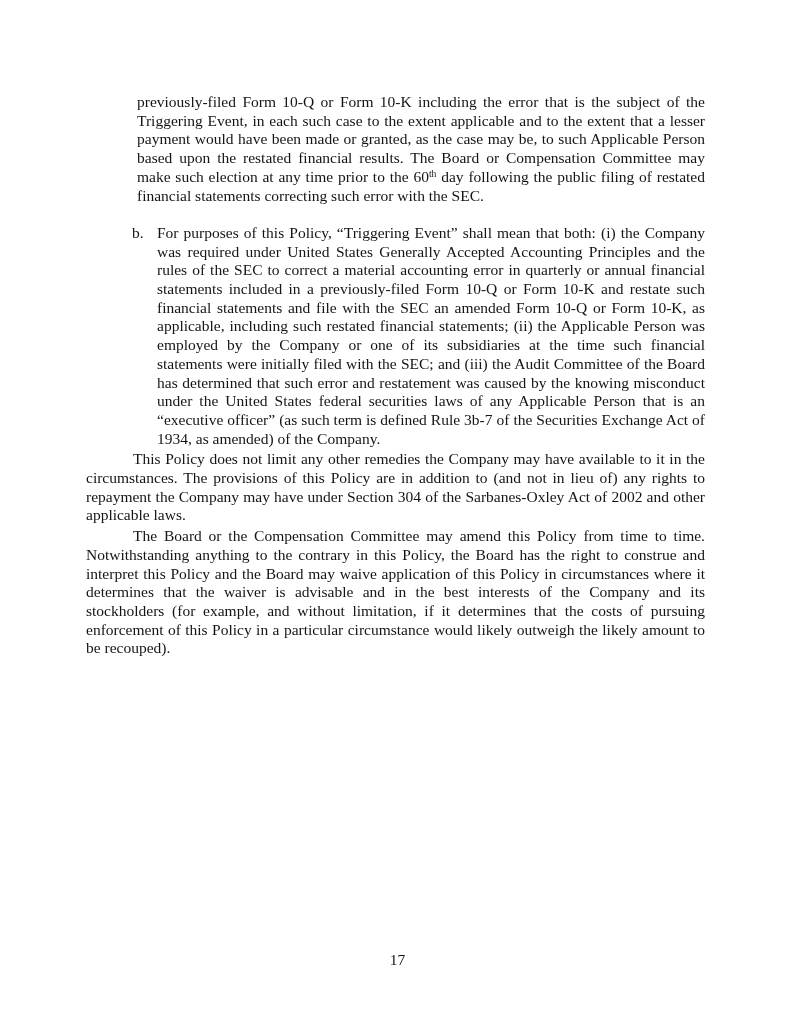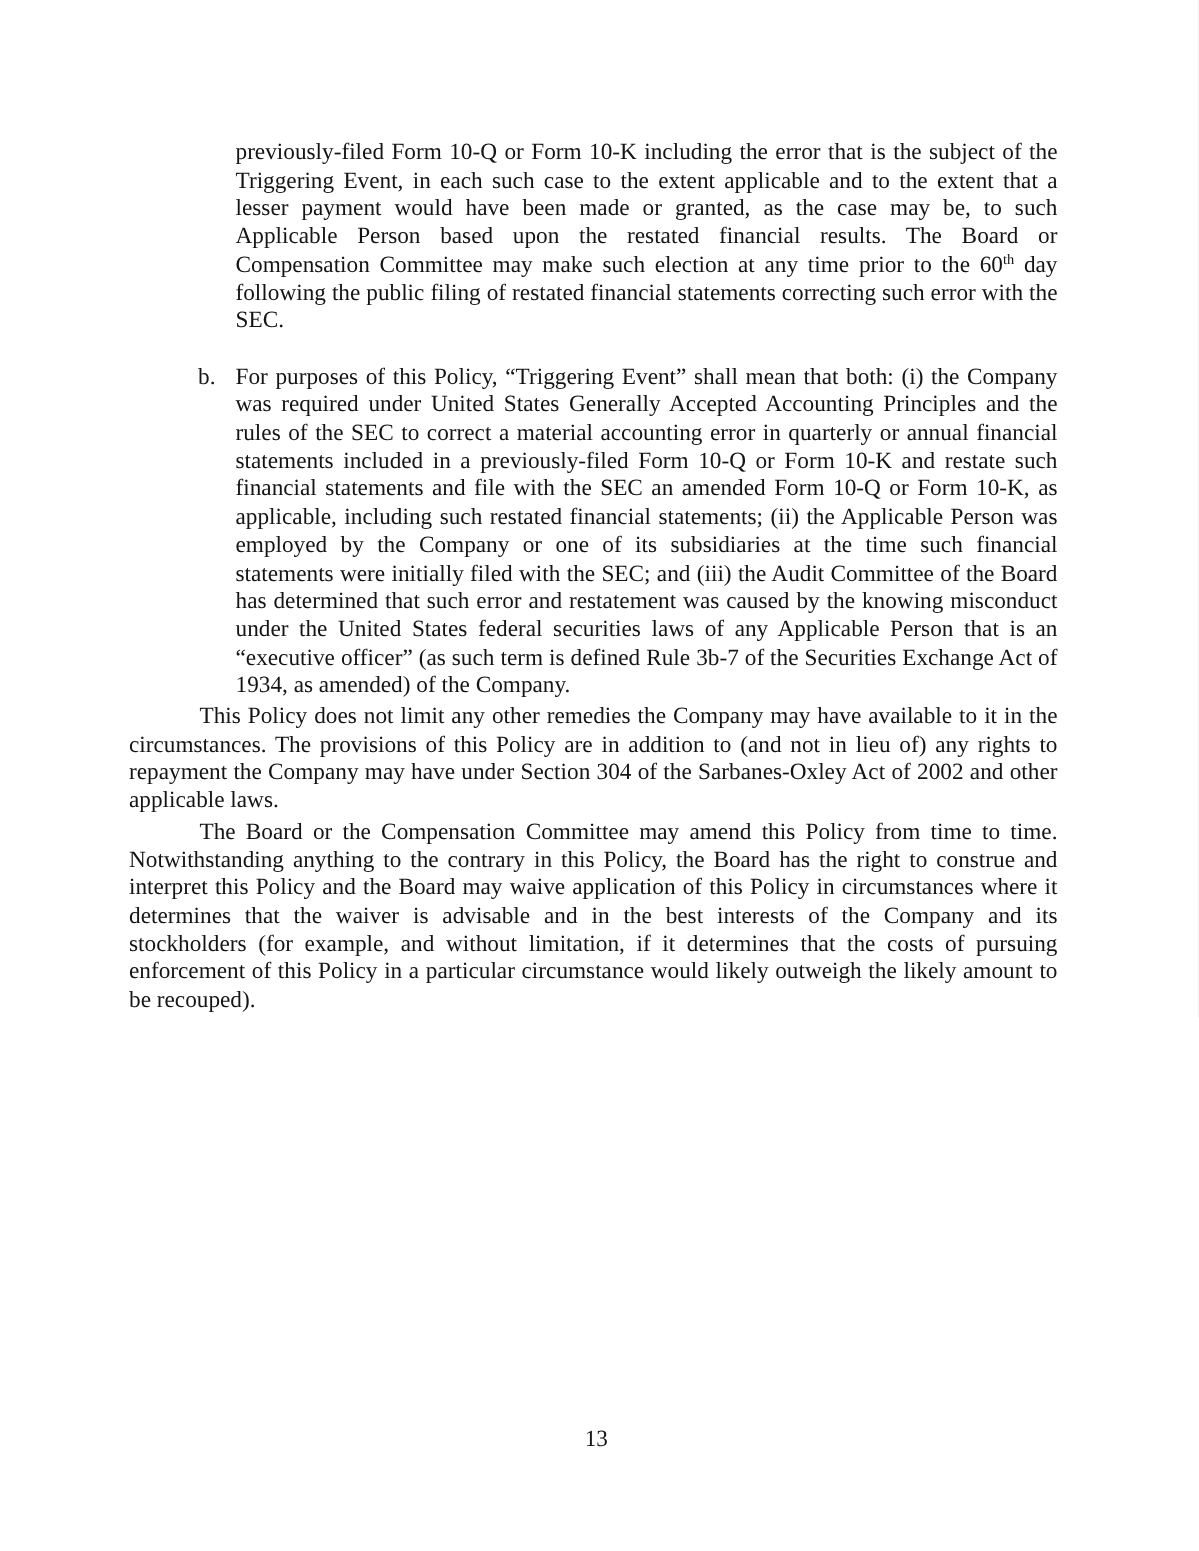"previously-filed Form 10-Q or Form" .hang-block { margin-left: 71px -> 51px }
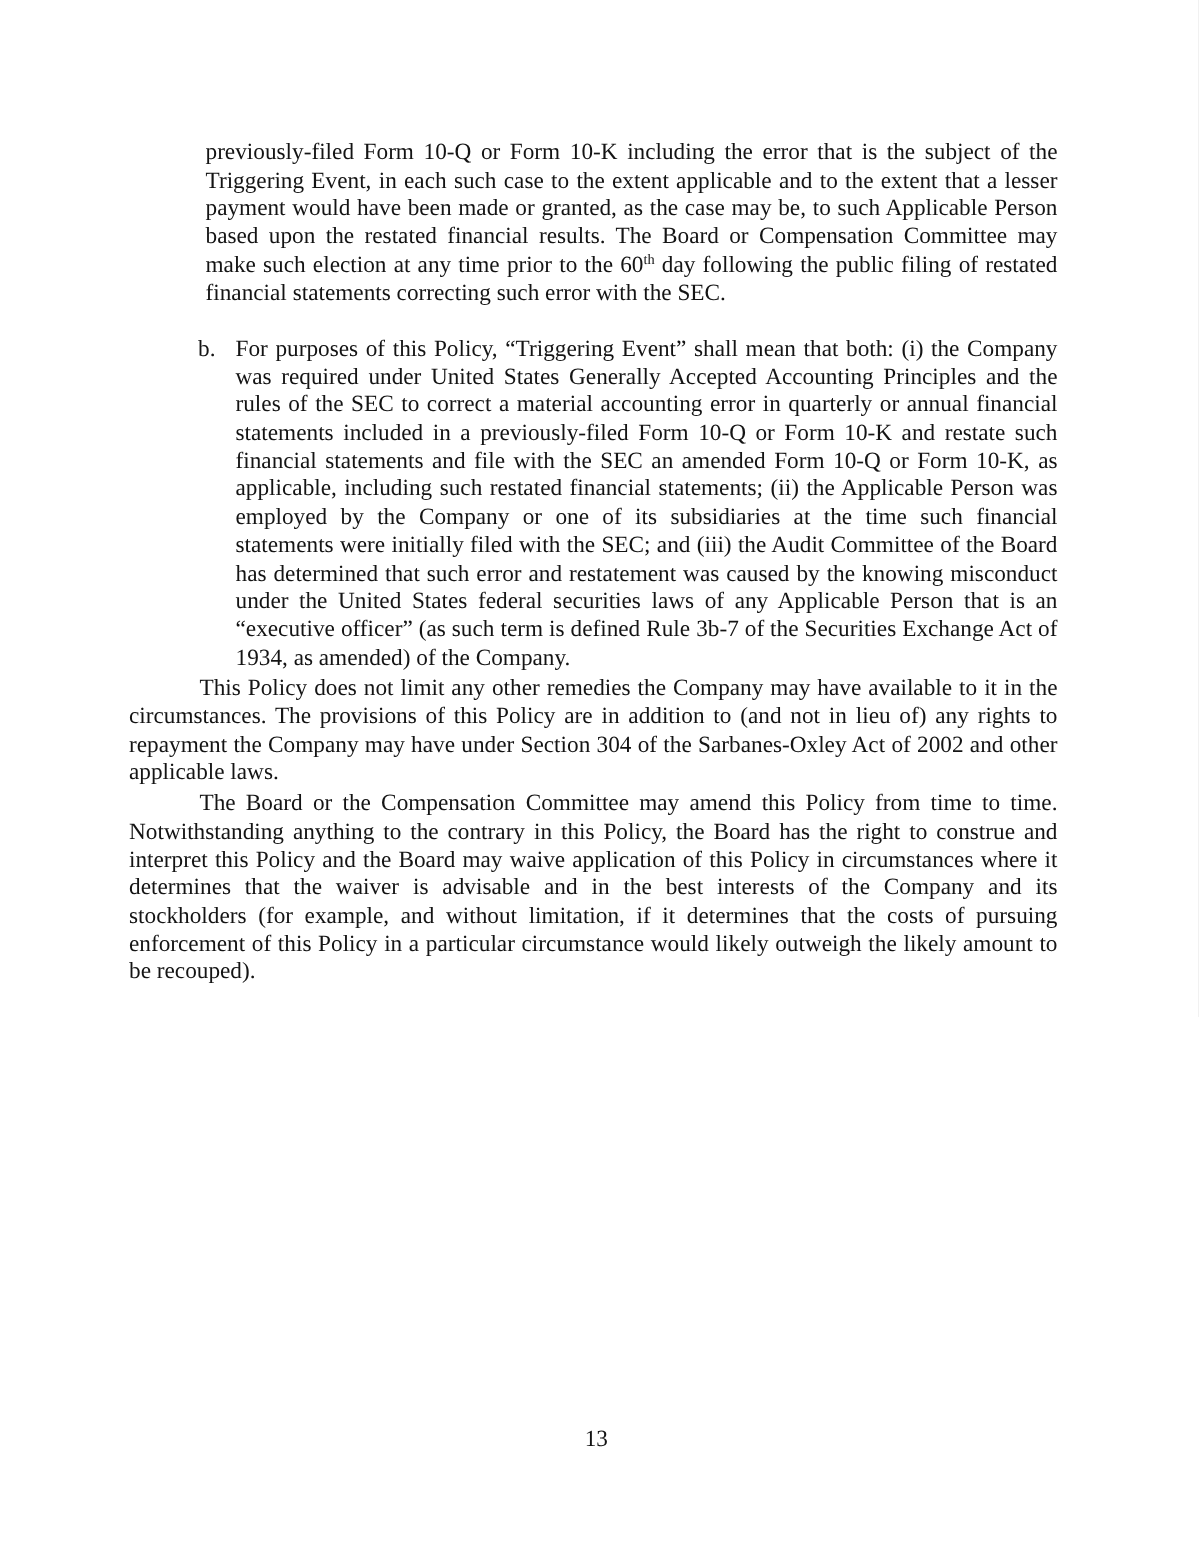"13" div.page-number { text: 13 -> 17 }
